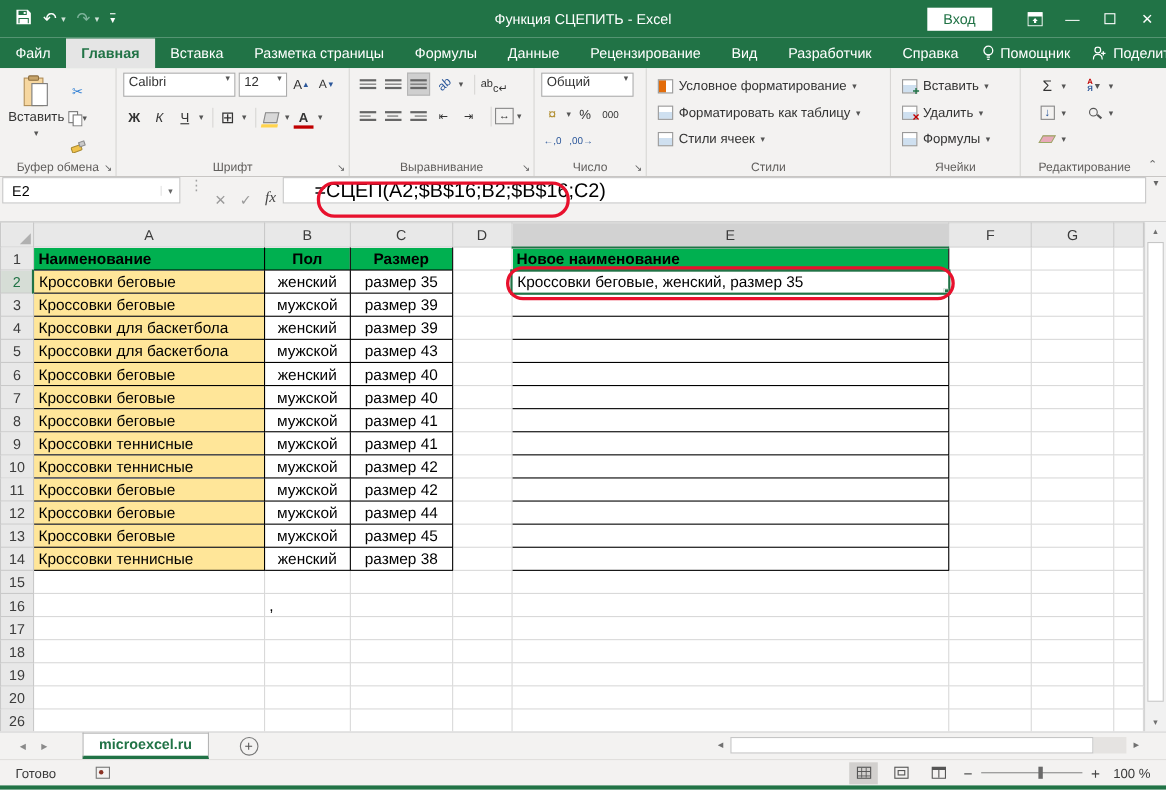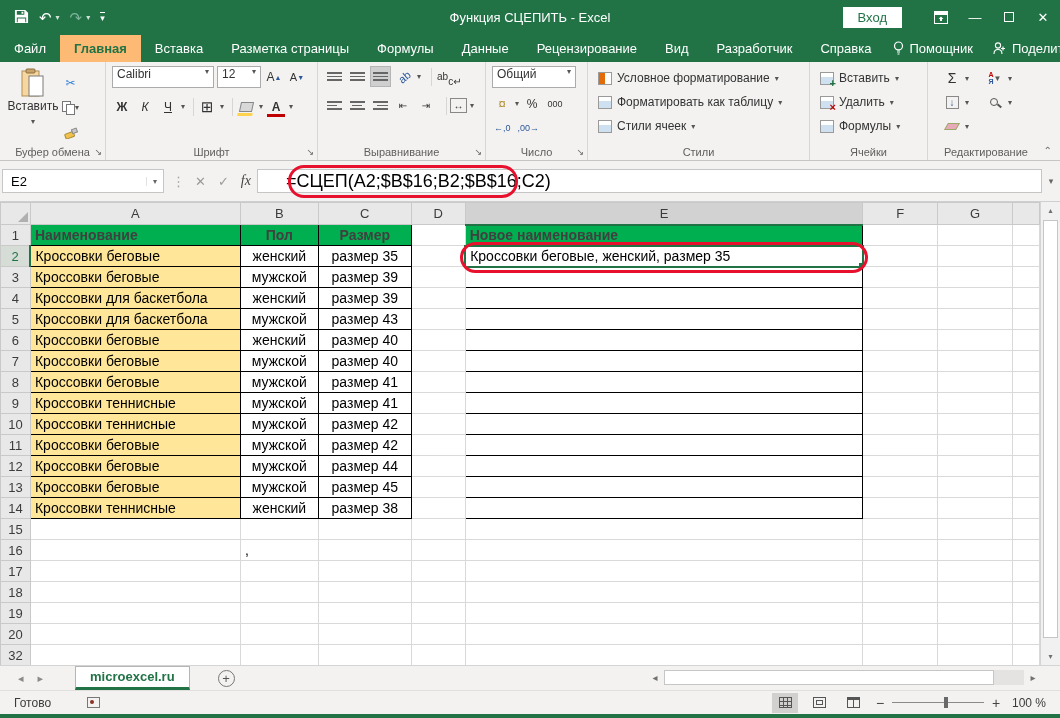"Главная" .tab.active { background: #fdba74 -> #e5e5e5 }
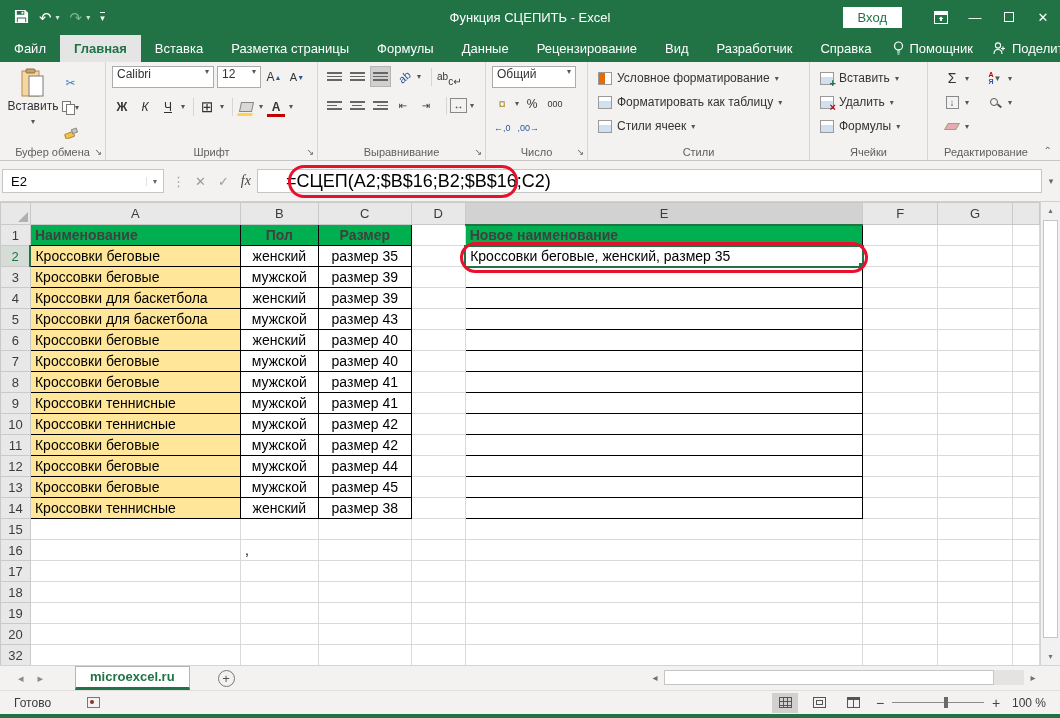"E2" .fbar { align-items: center -> none }
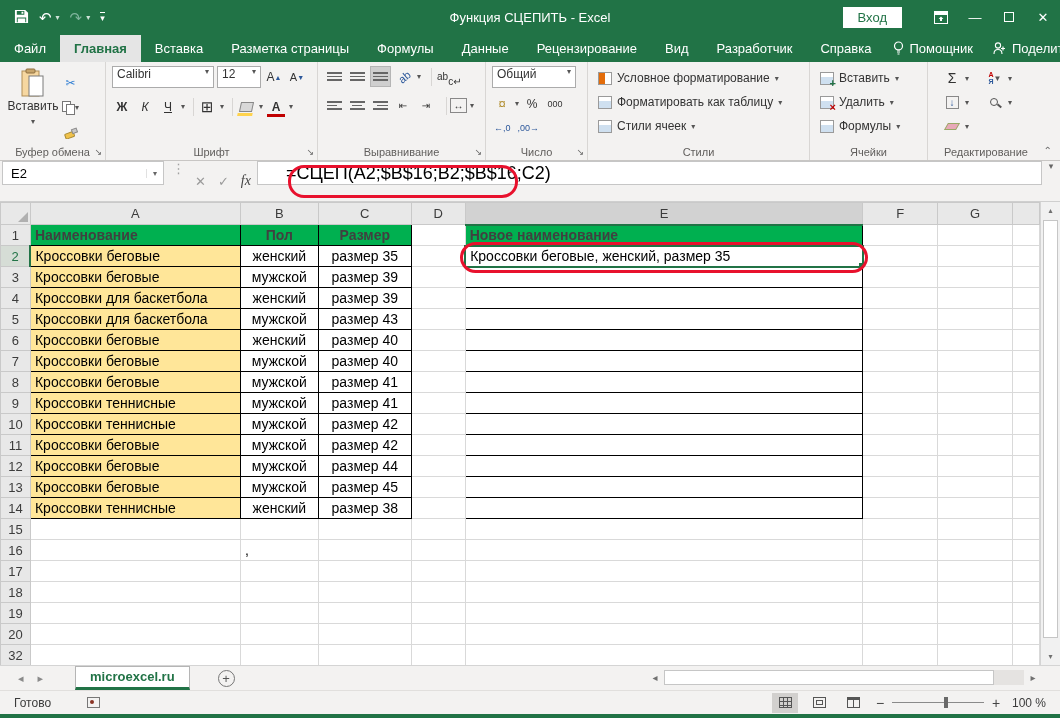"Наименование" .sheet td.gh { color: #404040 -> #000000 }
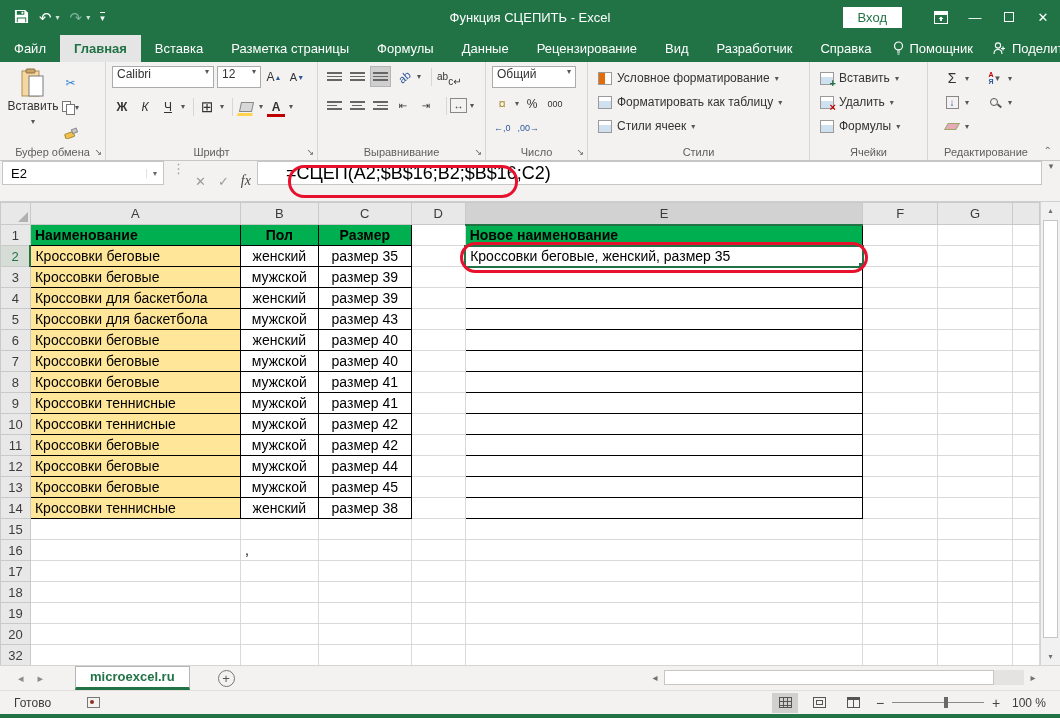"32" th.rh { text: 32 -> 26 }
